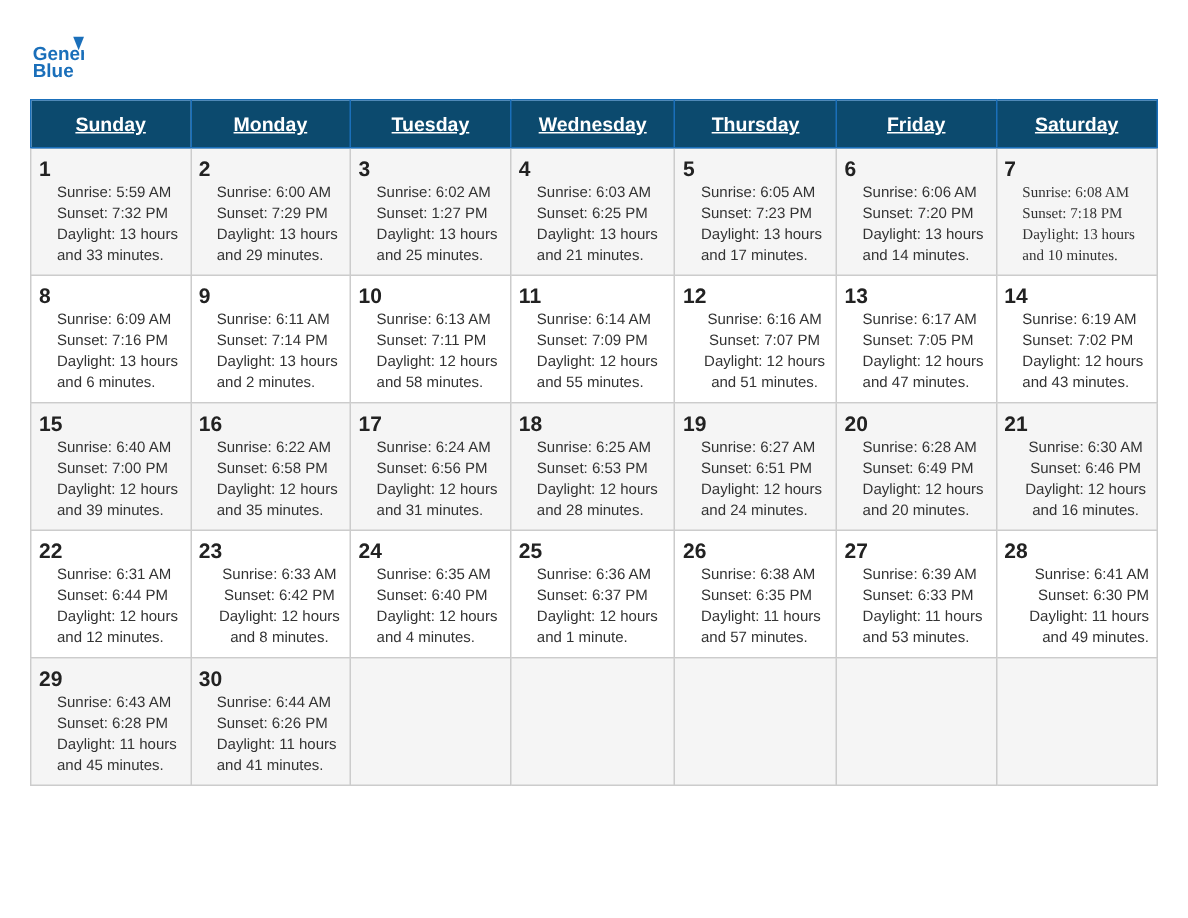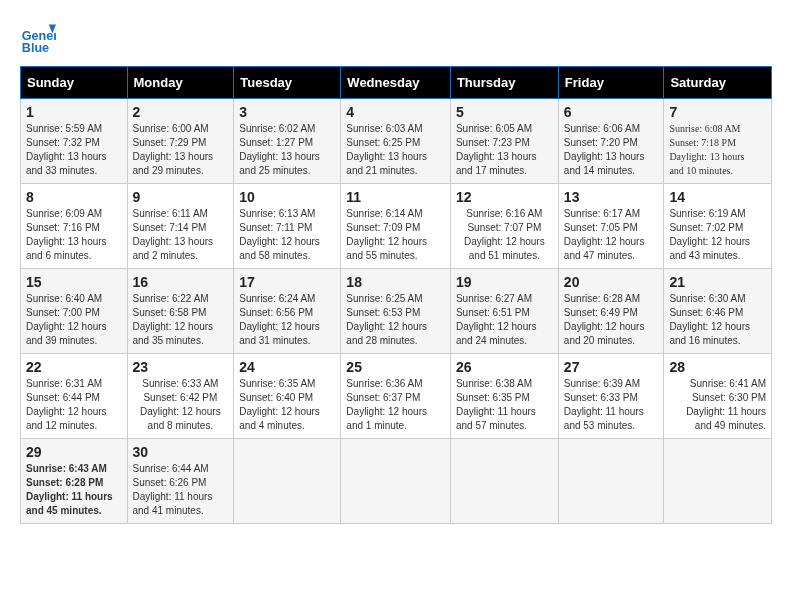"Sunday" thead tr th { background-color: #000000 -> #0c4a6e; text-align: left -> center; text-decoration: none -> underline }
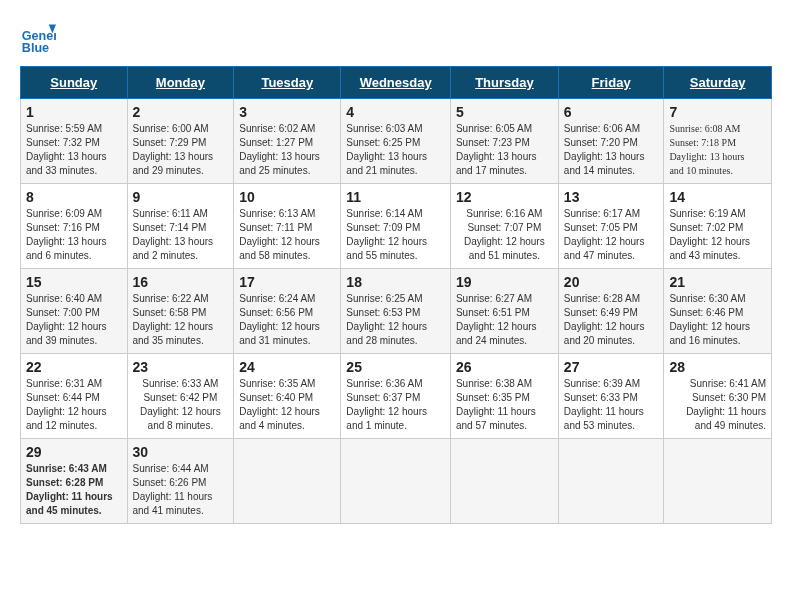"Sunrise: 5:59 AM" .day-info { margin-left: none -> 12px }
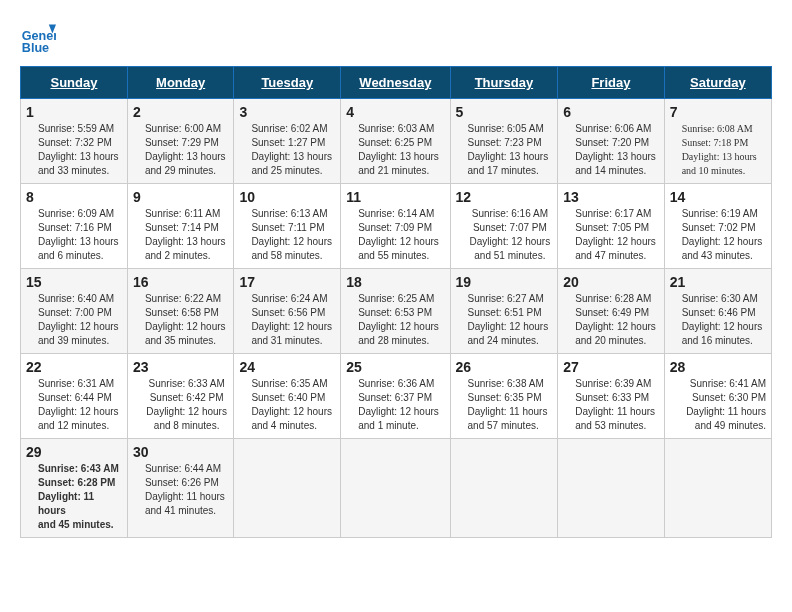"Sunrise: 6:30 AM" div.day-info { text-align: none -> center }
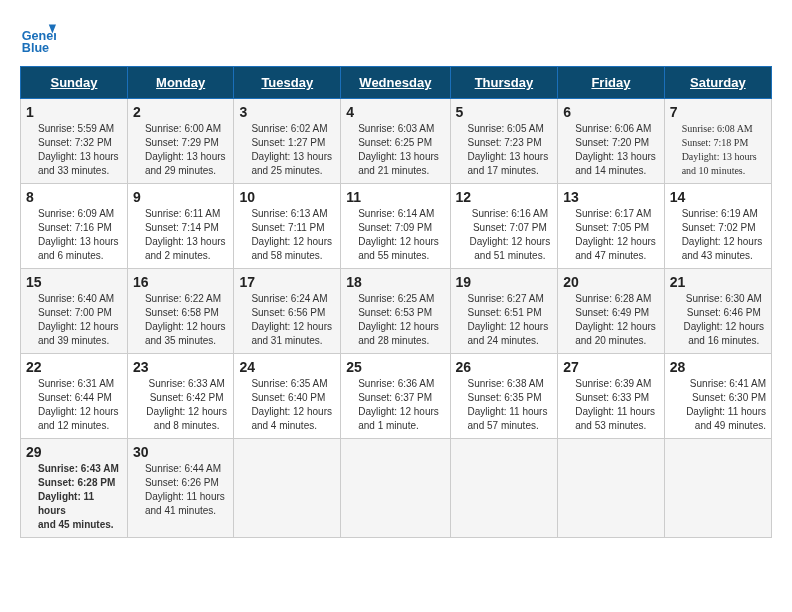"Sunrise: 6:43 AM" div.day-info { font-weight: bold -> none }
